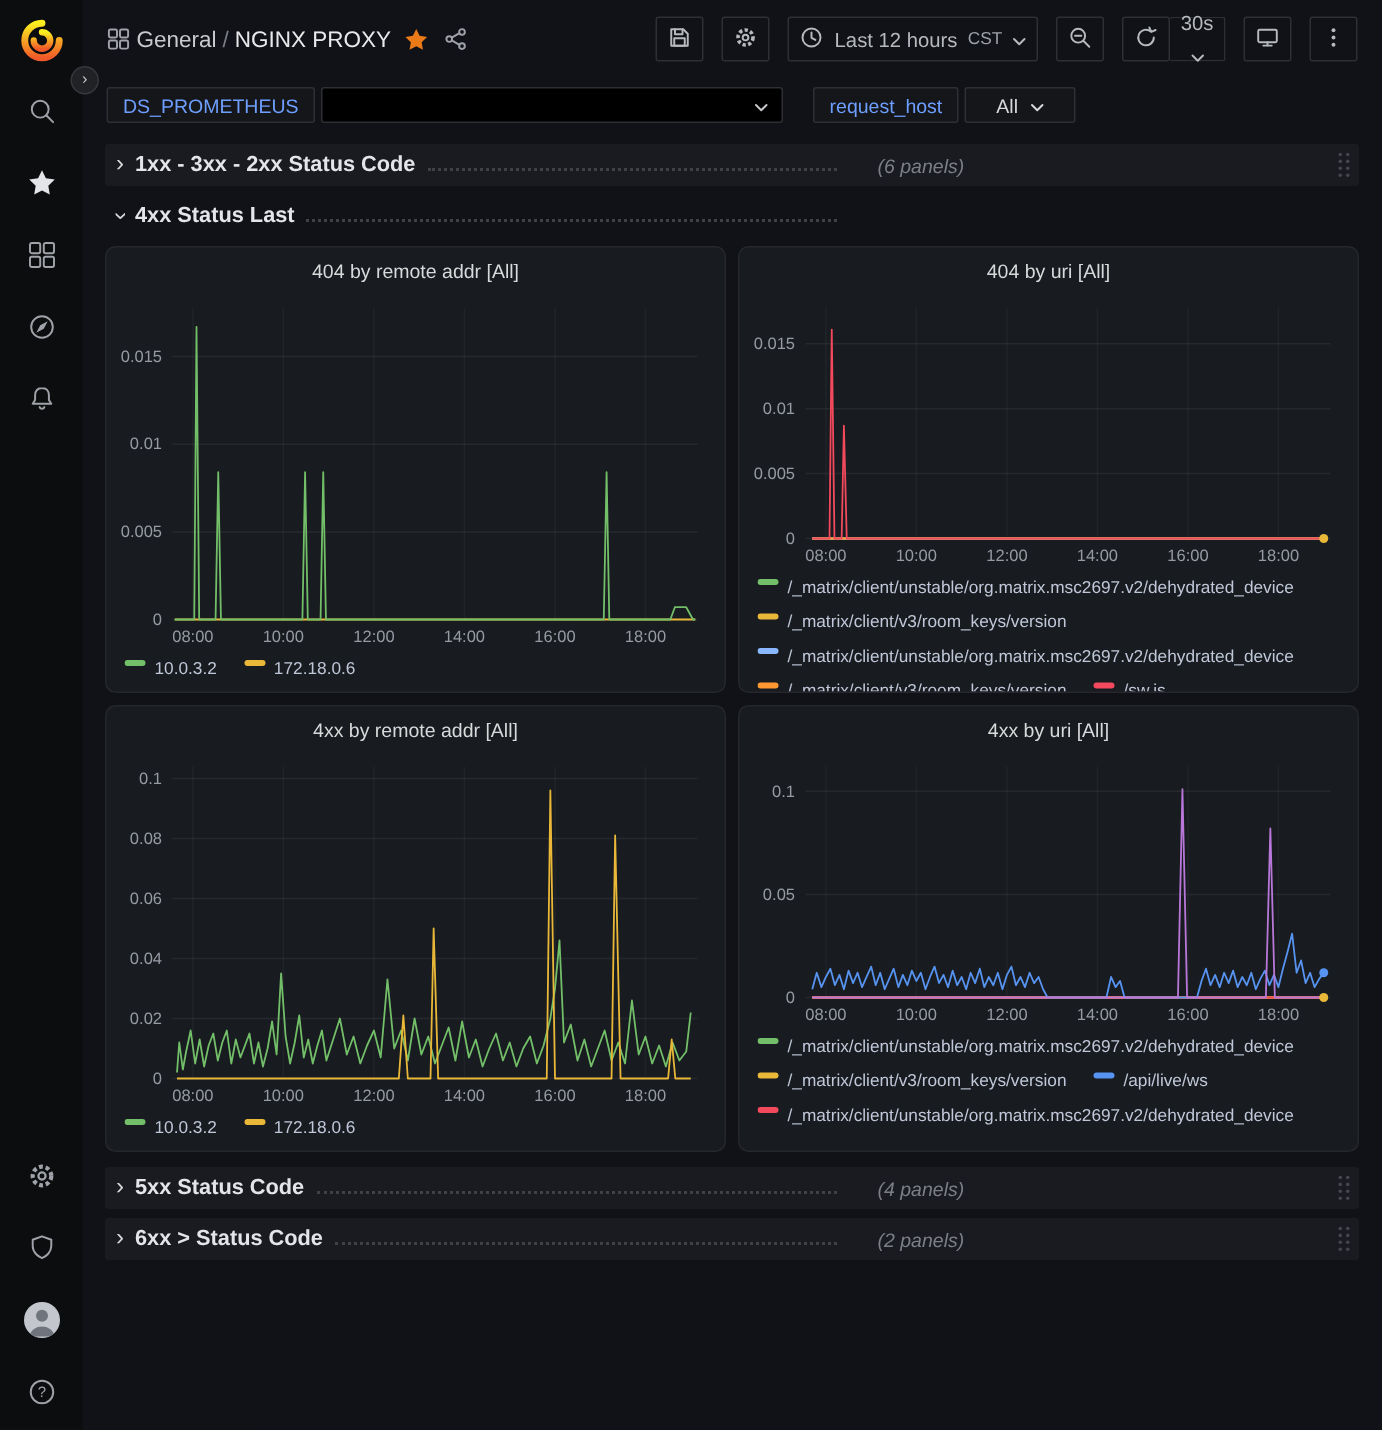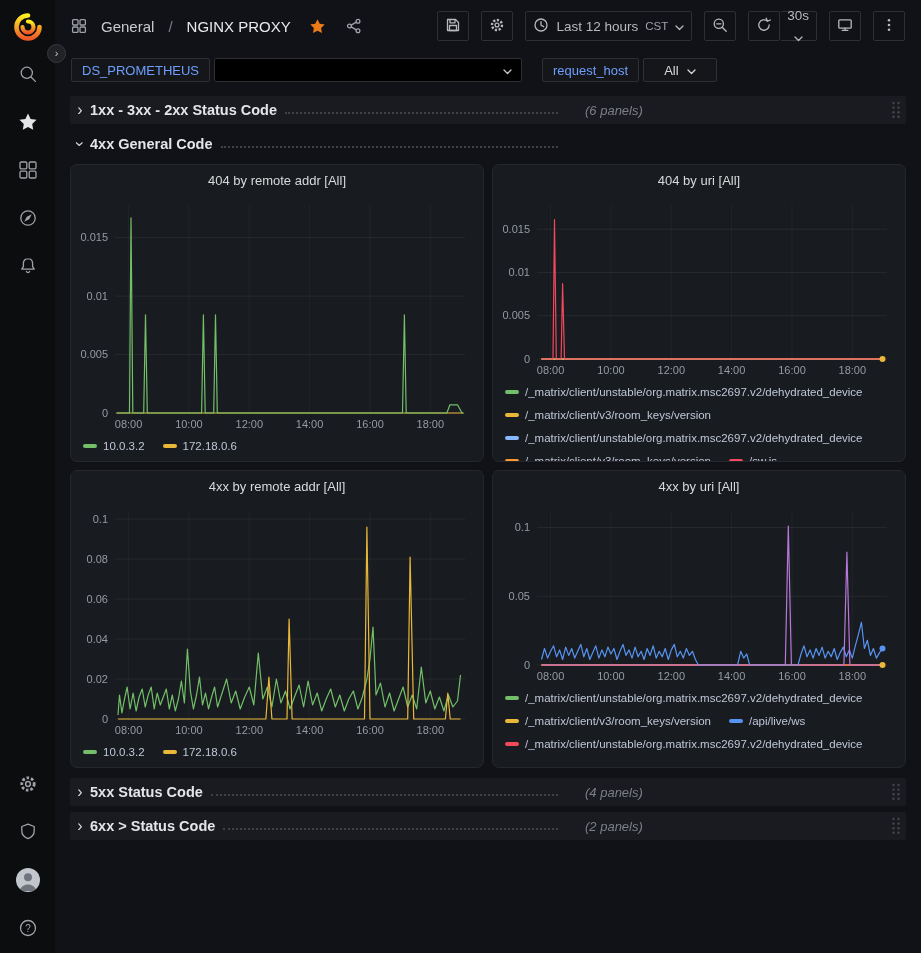"General" .breadcrumb { gap: 14px -> 4px }
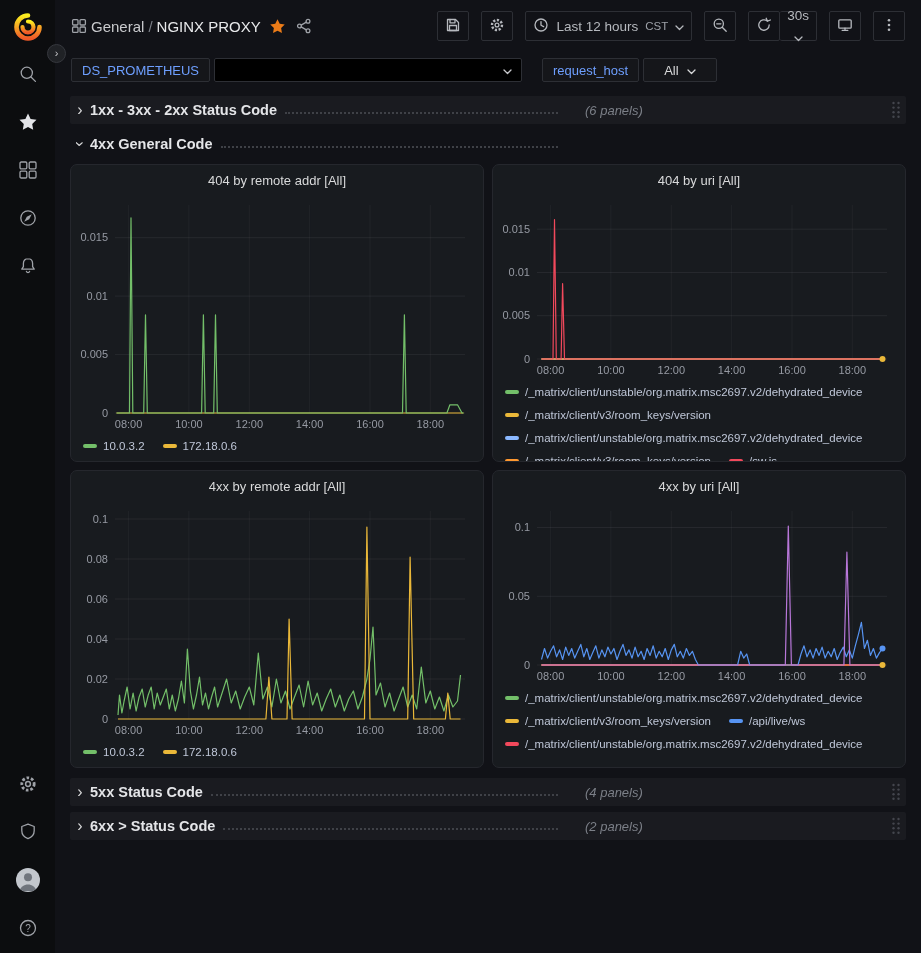"4xx General Code" span.row-title { text: General Code -> Status Last }
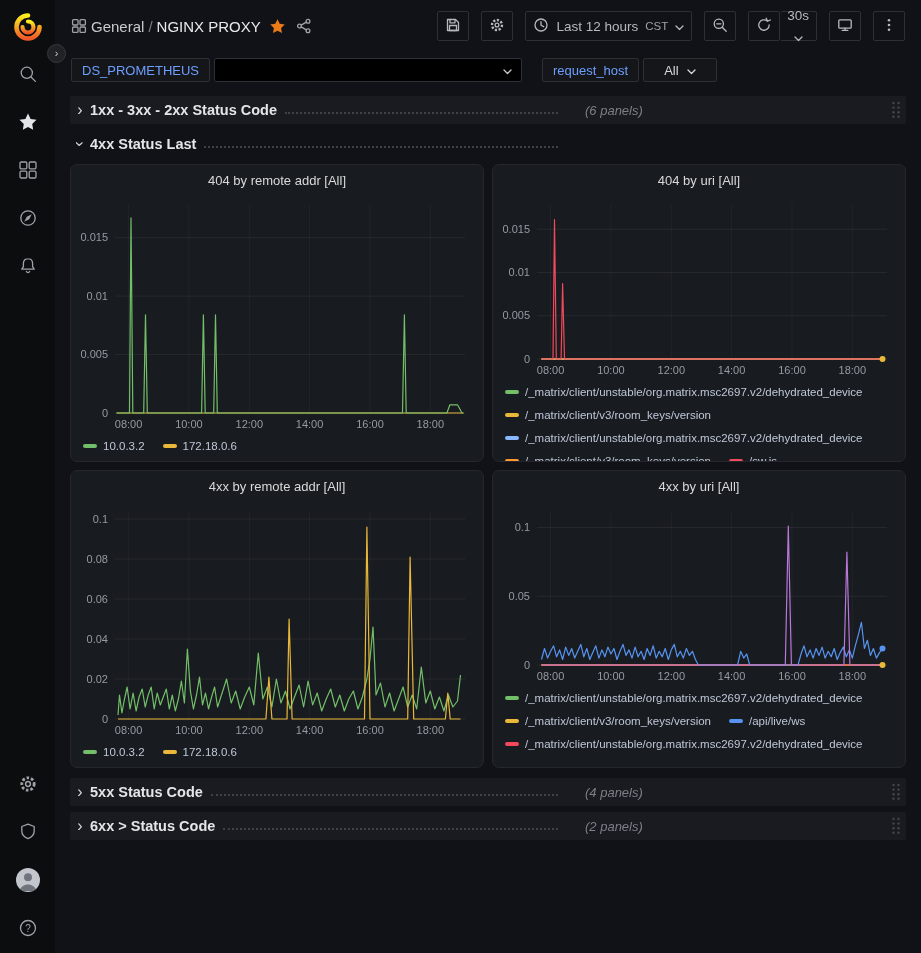"/_matrix/client/unstable/org.matrix.msc2" .legend-item { align-items: center -> flex-start }
